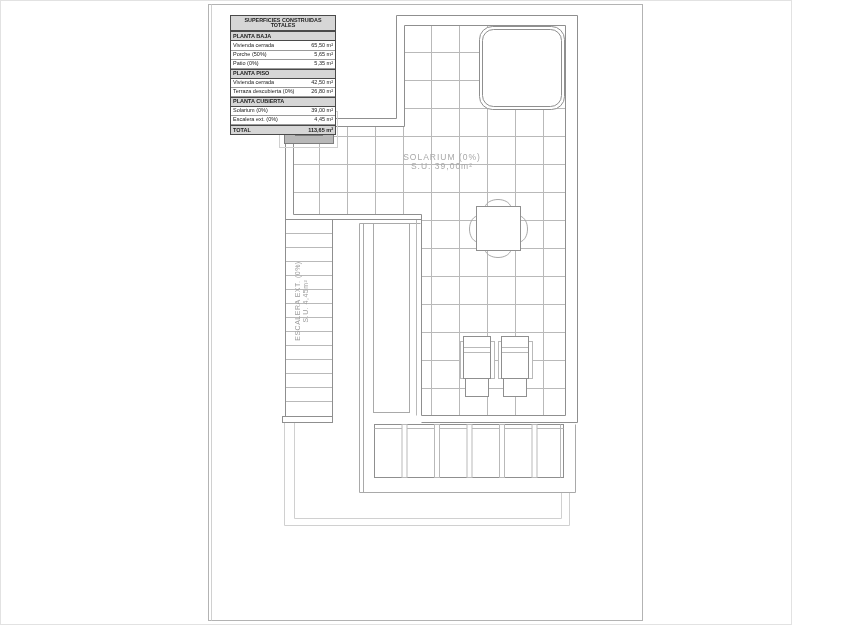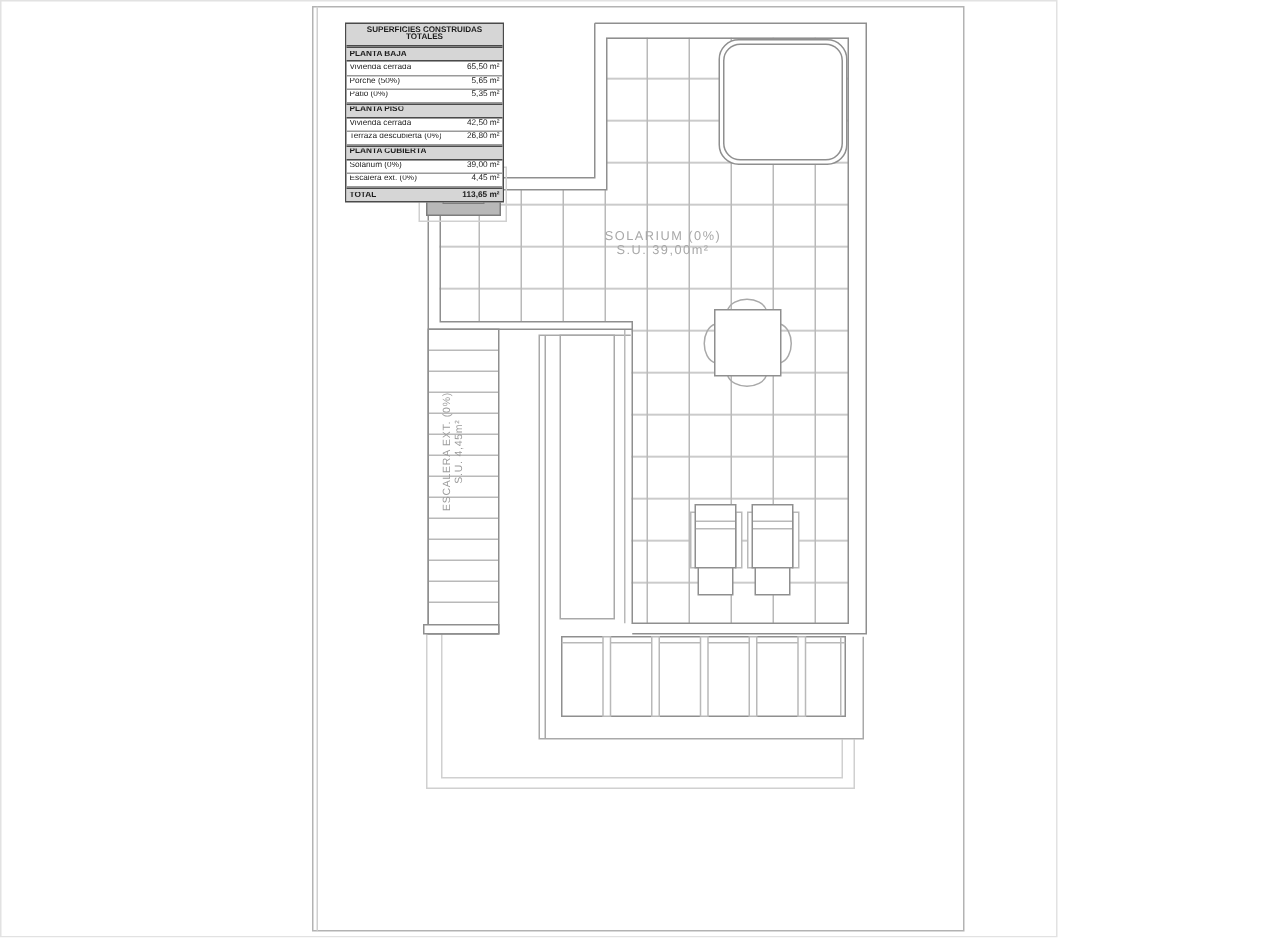"SOLARIUM (0%)" .page { width: 705px -> 792px }
